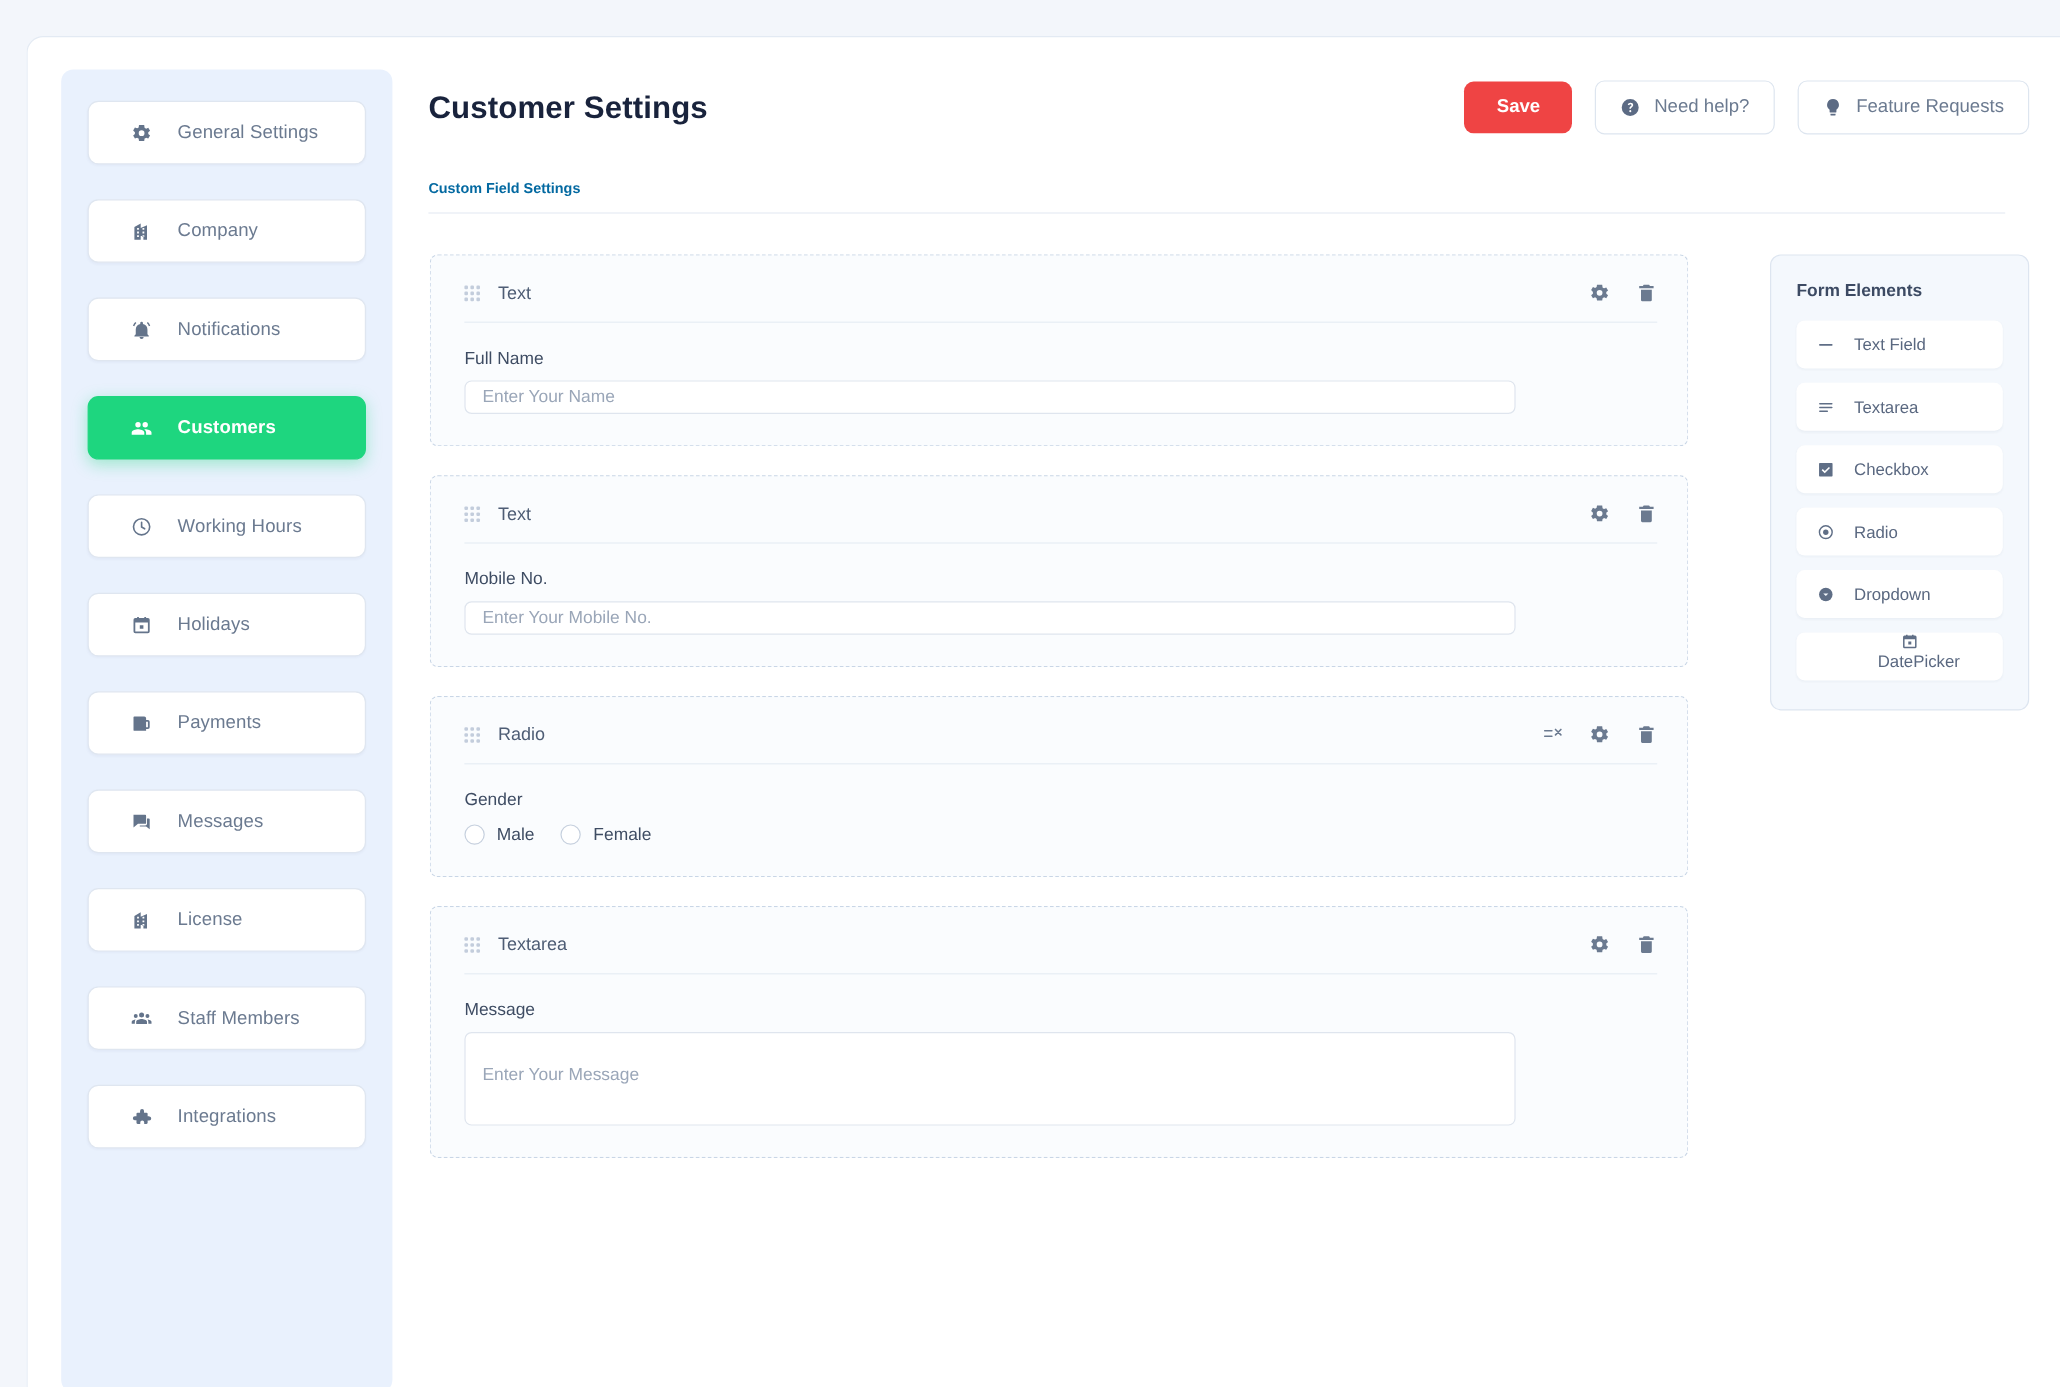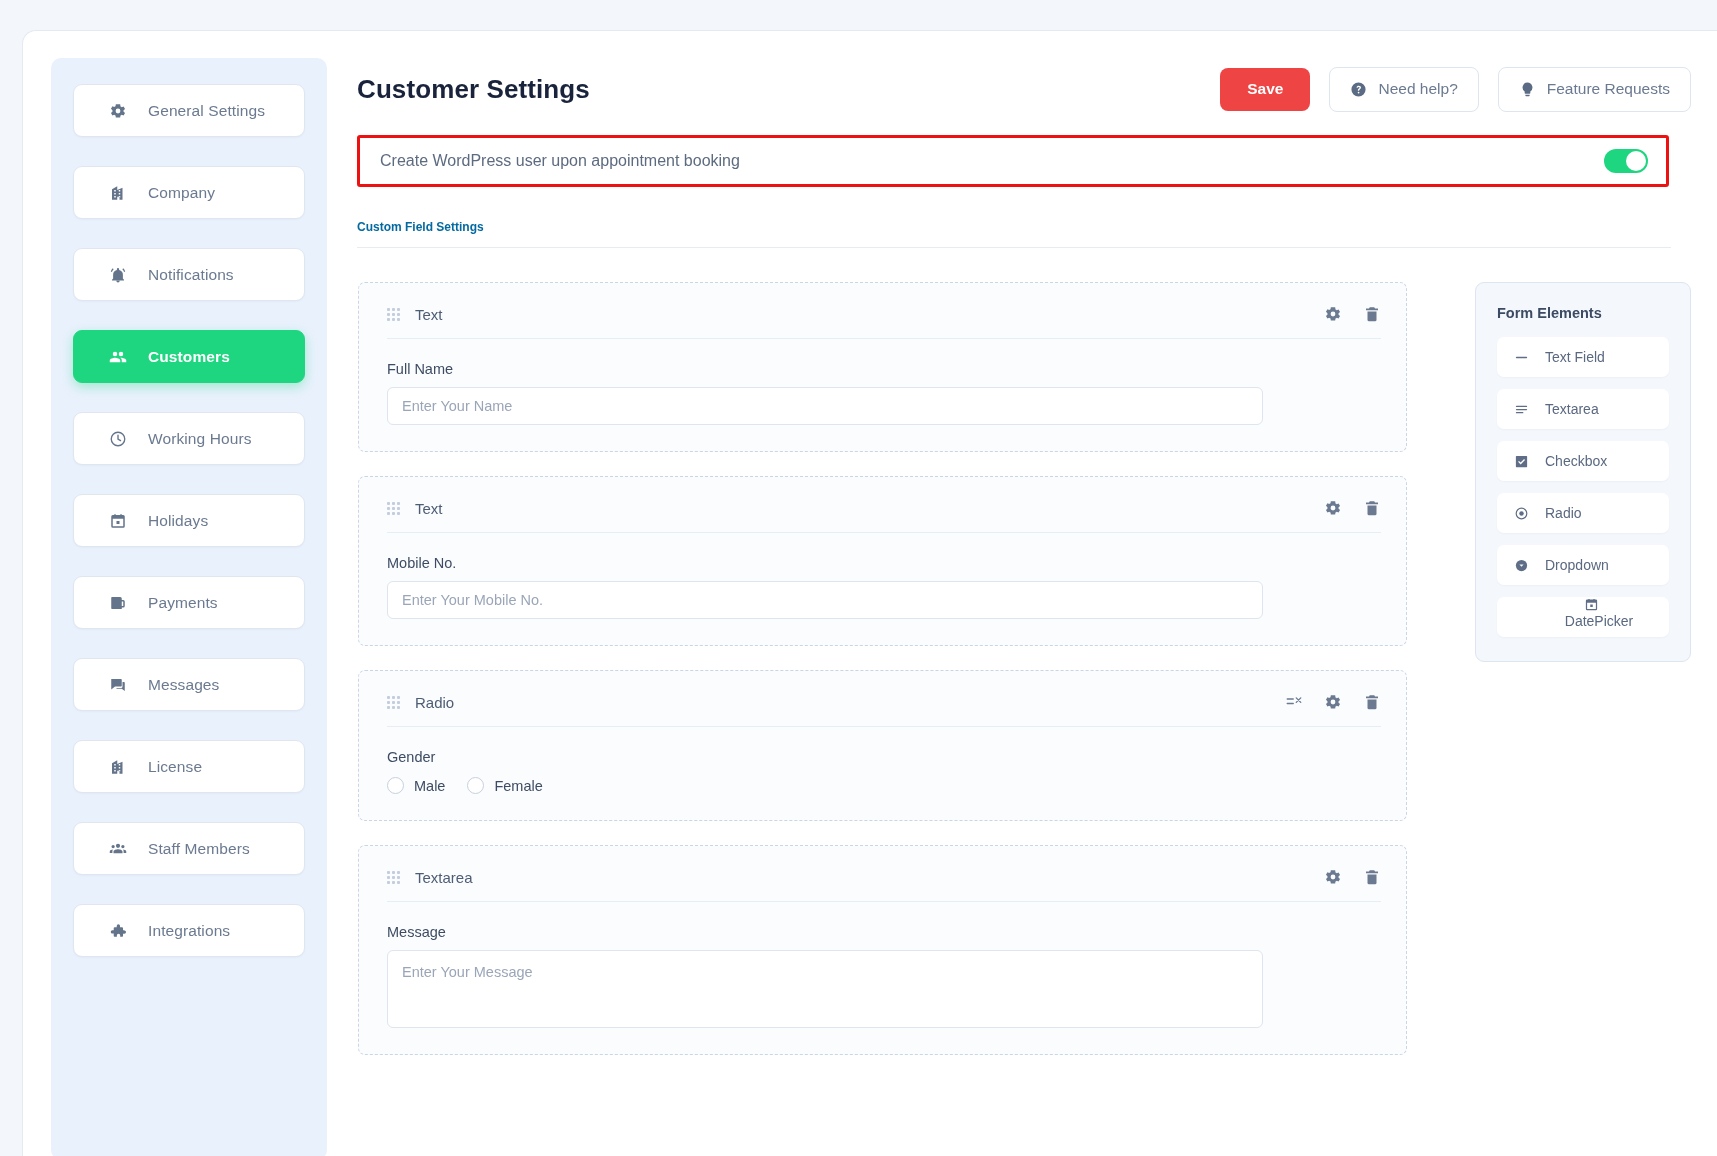"Create WordPress user upon appointment" div.wp-row-wrap { html: <div> <span>Create WordPress user upon appointment booking</span> <div> <span></span> </div> </div> -> none }
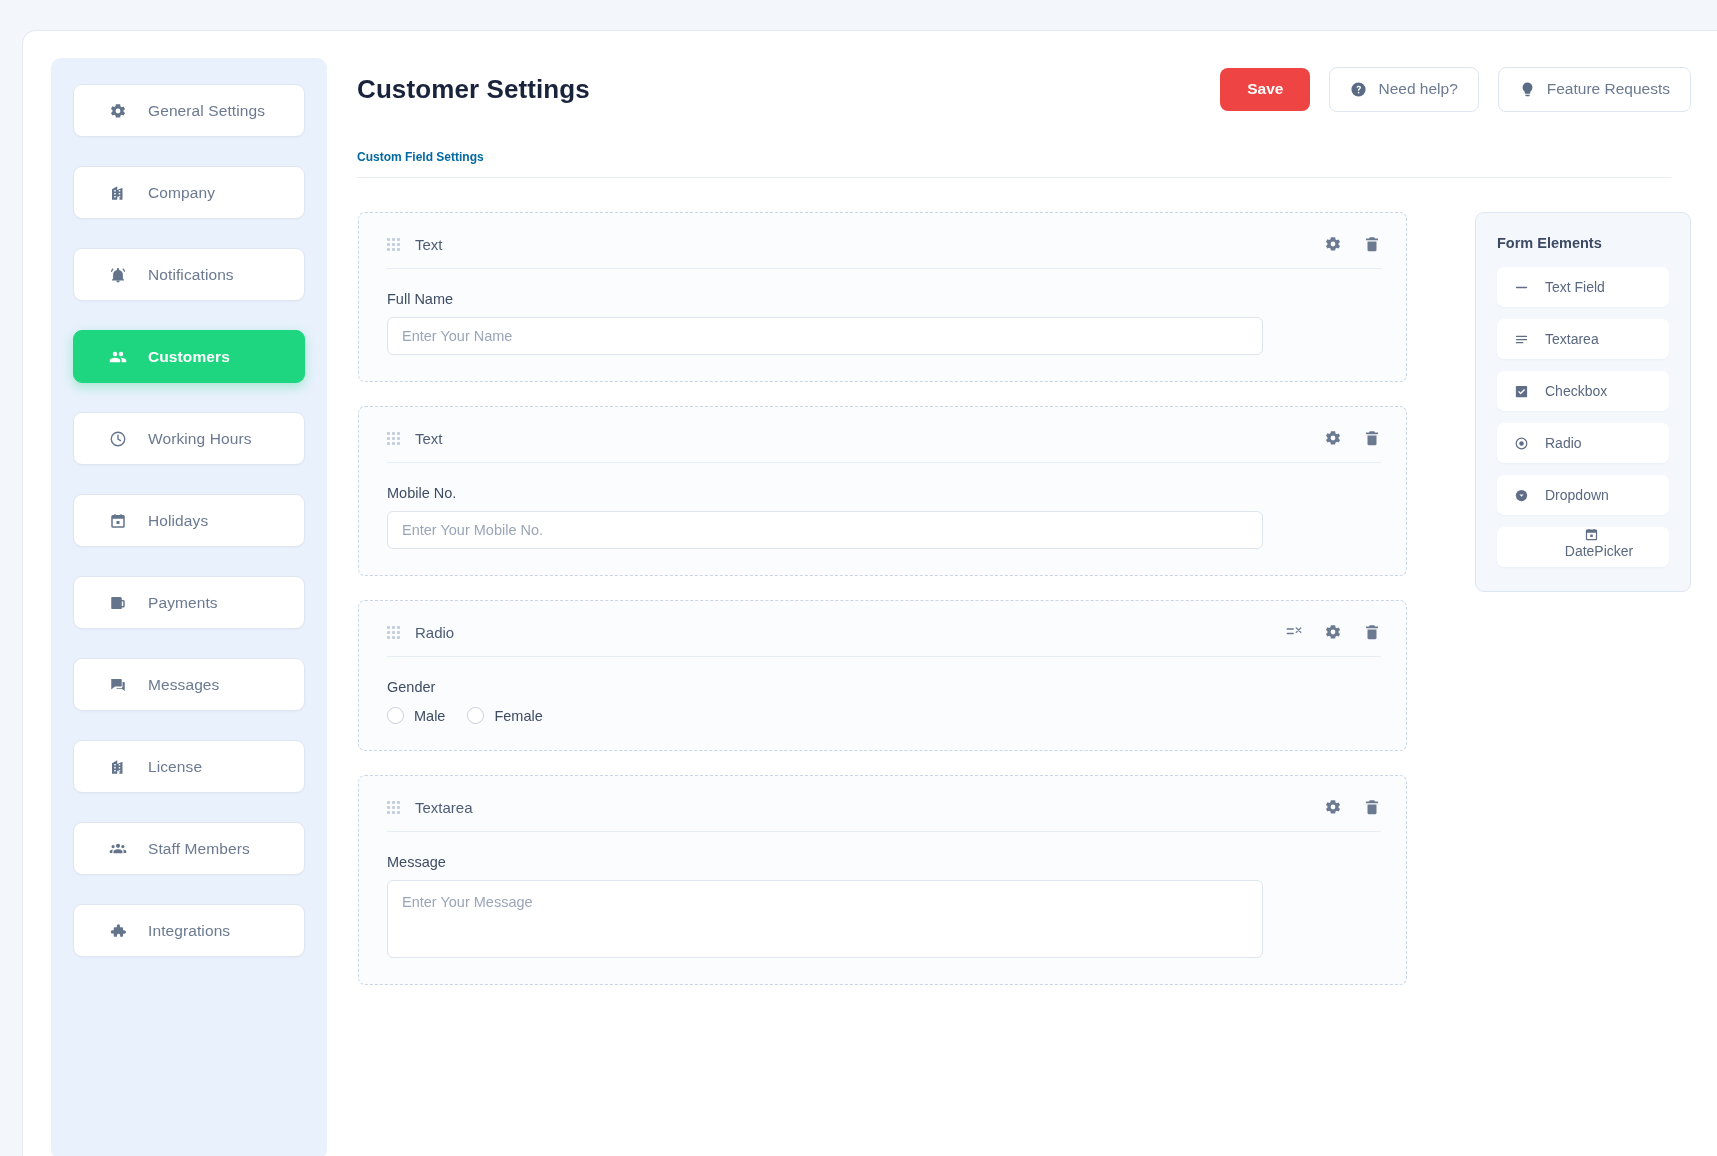"Enter Your Name" .field-input { height: 38px -> 28px }
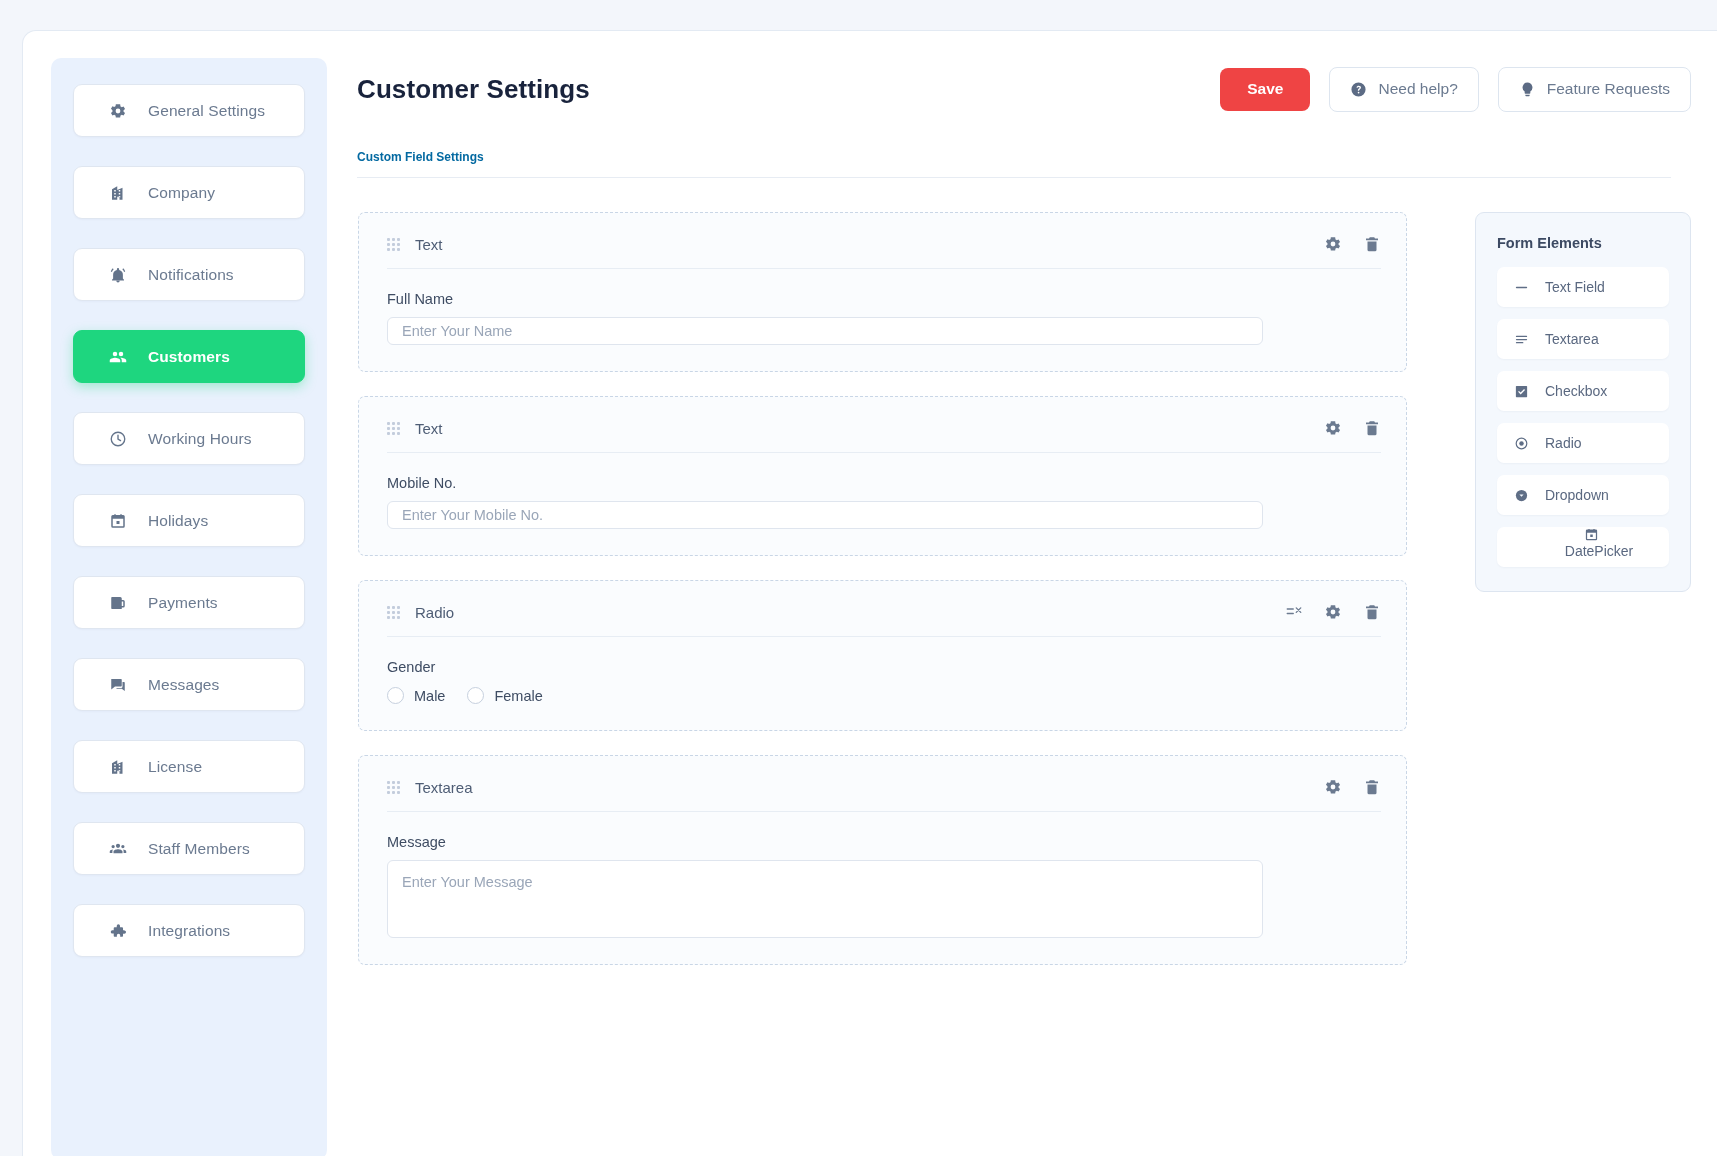"Enter Your Message" .field-textarea { padding: 13px 14px -> 27px 14px }
